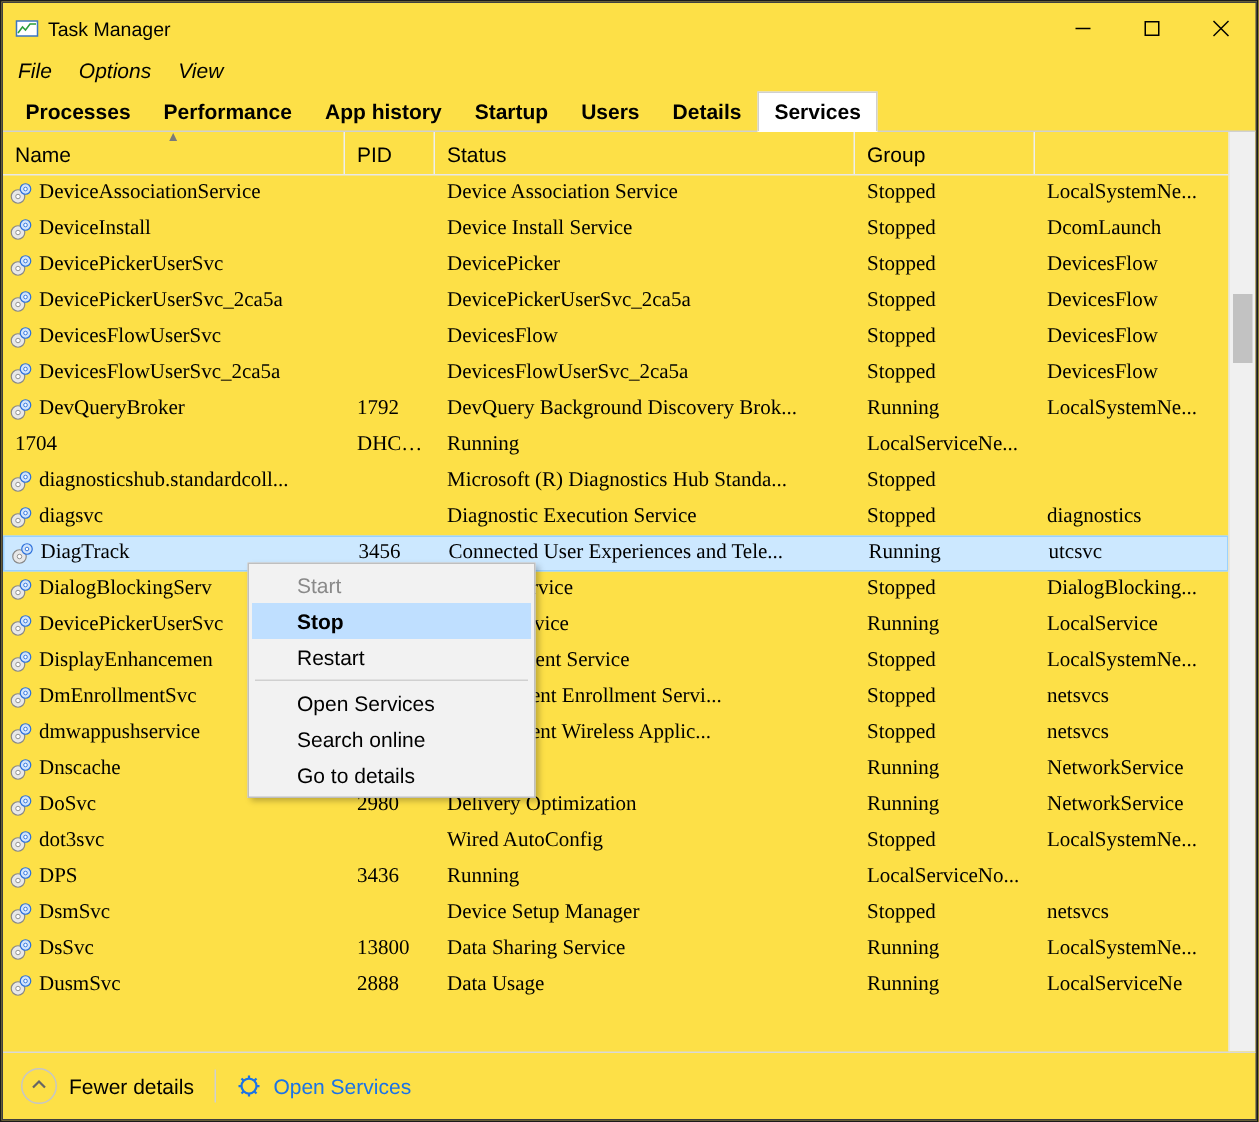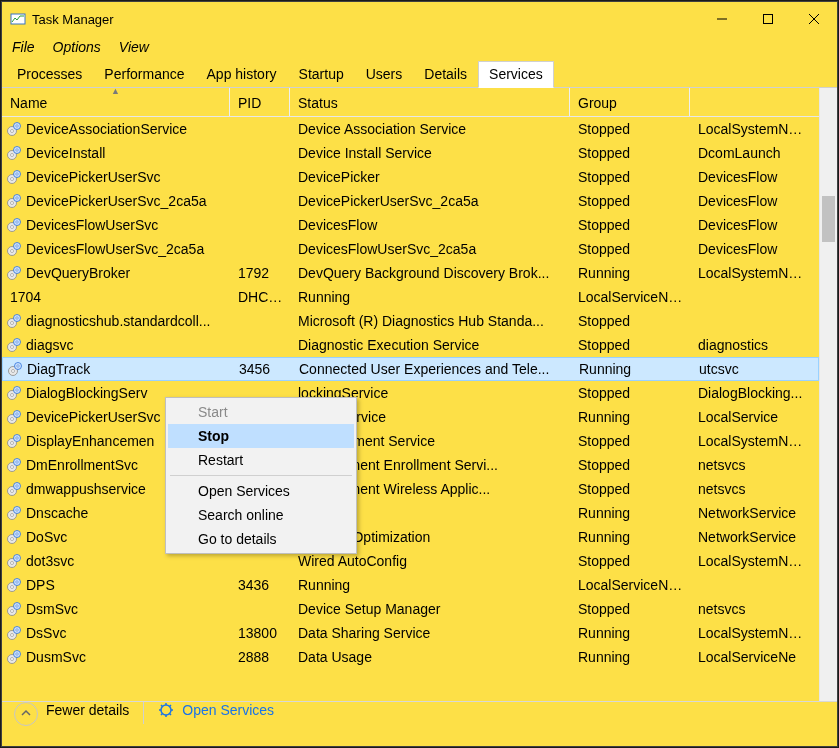"Processes" .tab { font-weight: none -> bold }
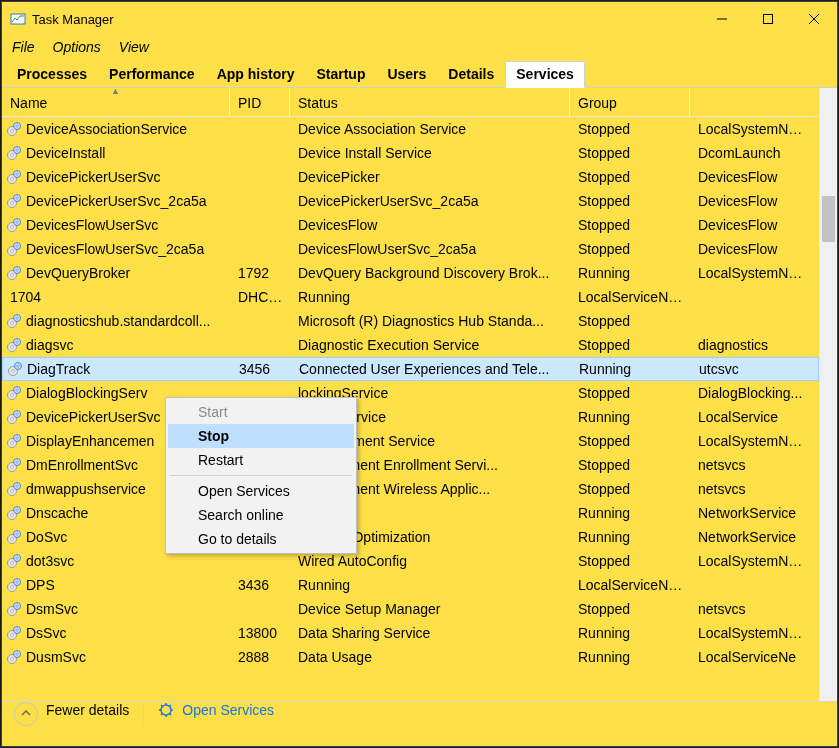"DeviceAssociationService" .row { font-family: none -> Liberation Serif, serif }
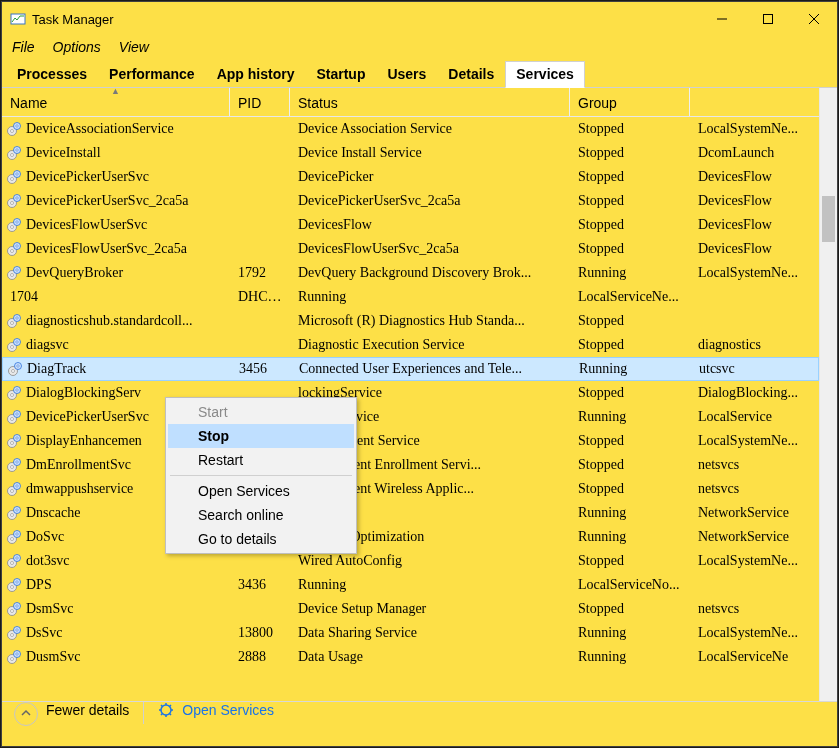"Start" .ctxmenu { top: 395px -> 373px }
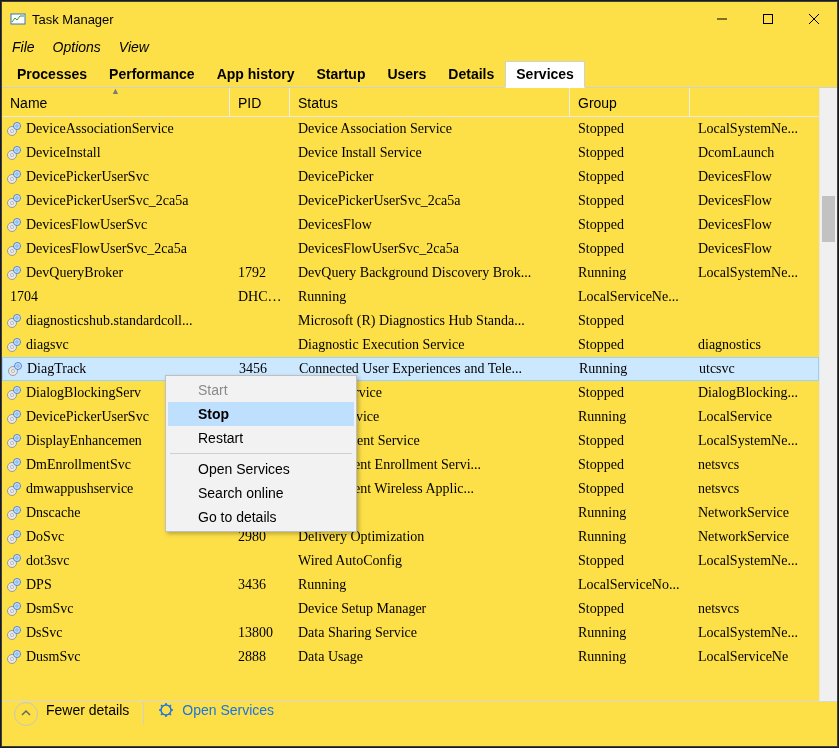"Fewer details" .footer { align-items: none -> center }
